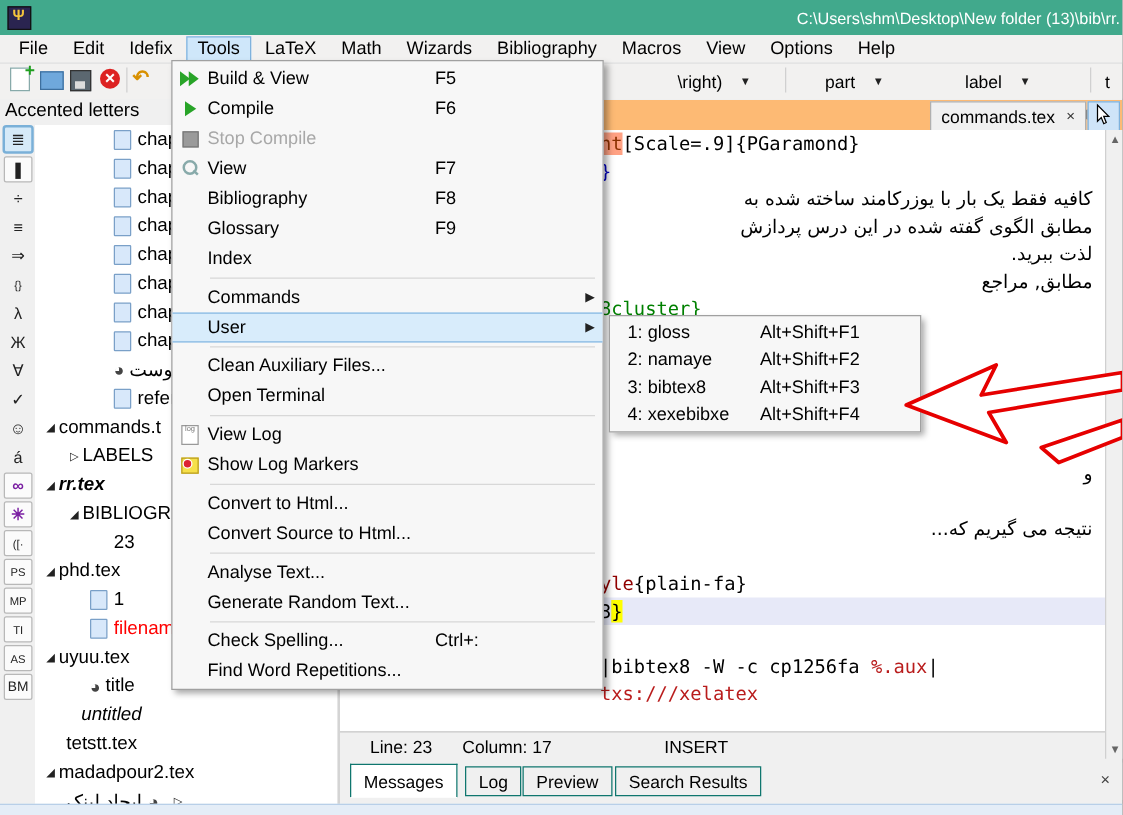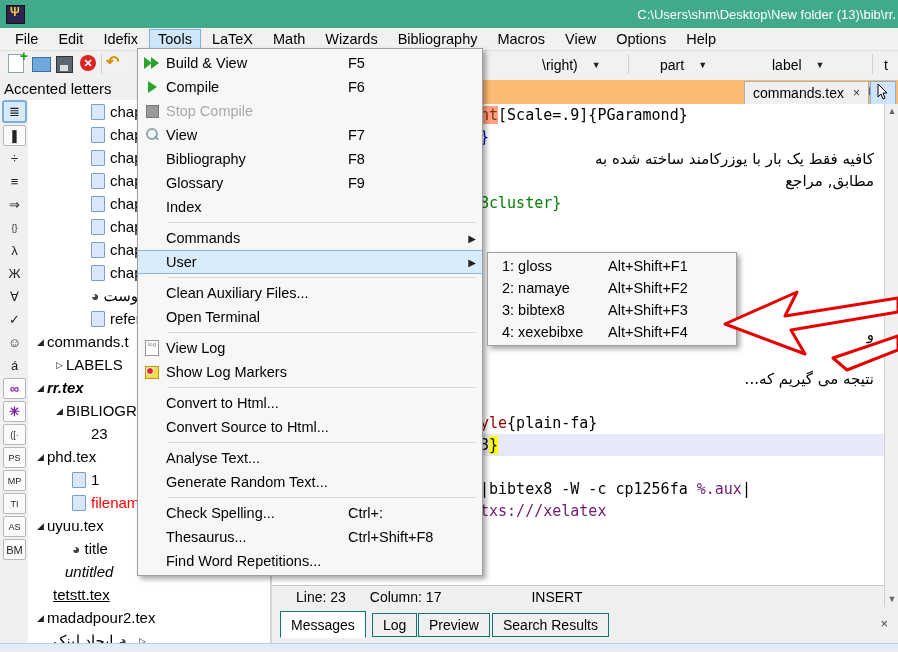"مطابق الگوی گفته شده در" div.eline { html: none -> <div><span>مطابق الگوی گفته شده در این درس پردازش</span></div> }
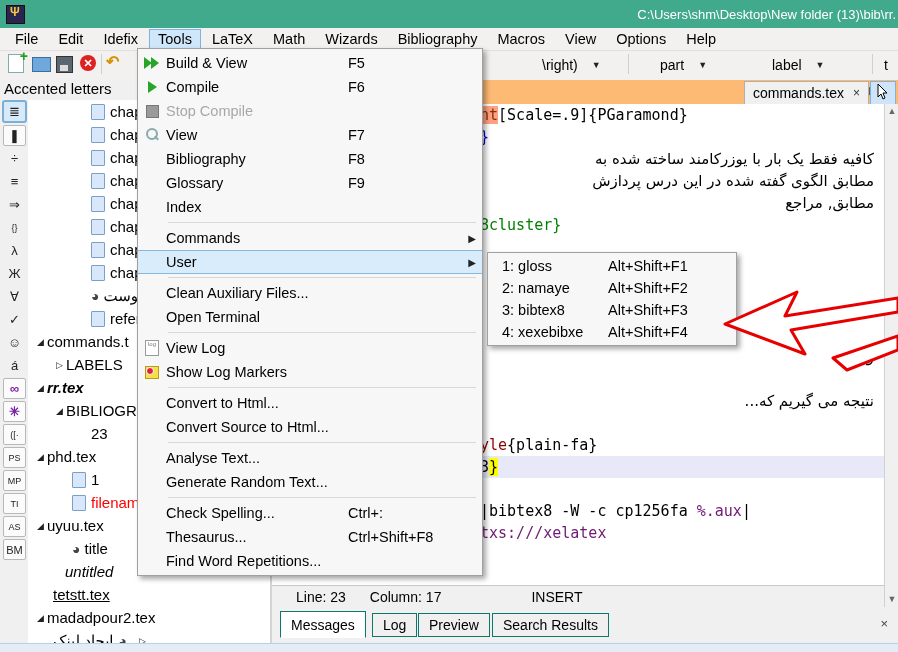"لذت ببرید." div.eline { html: none -> <div><span>لذت ببرید.</span></div> }
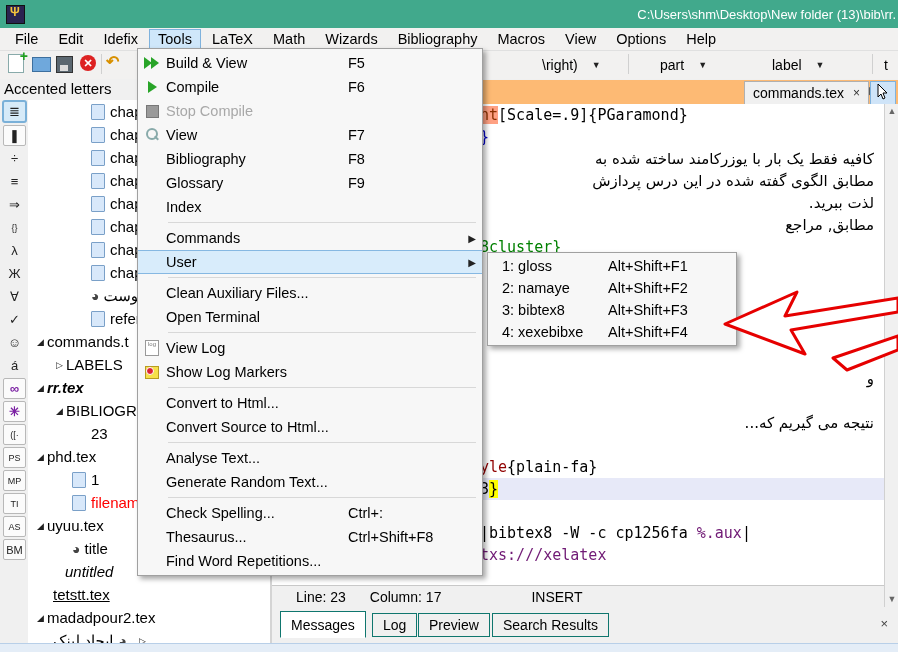"Thesaurus..." div.menu-item { html: <div> <span></span> <span>Thesaurus...</span> <span>Ctrl+Shift+F8</span> </div> -> none }
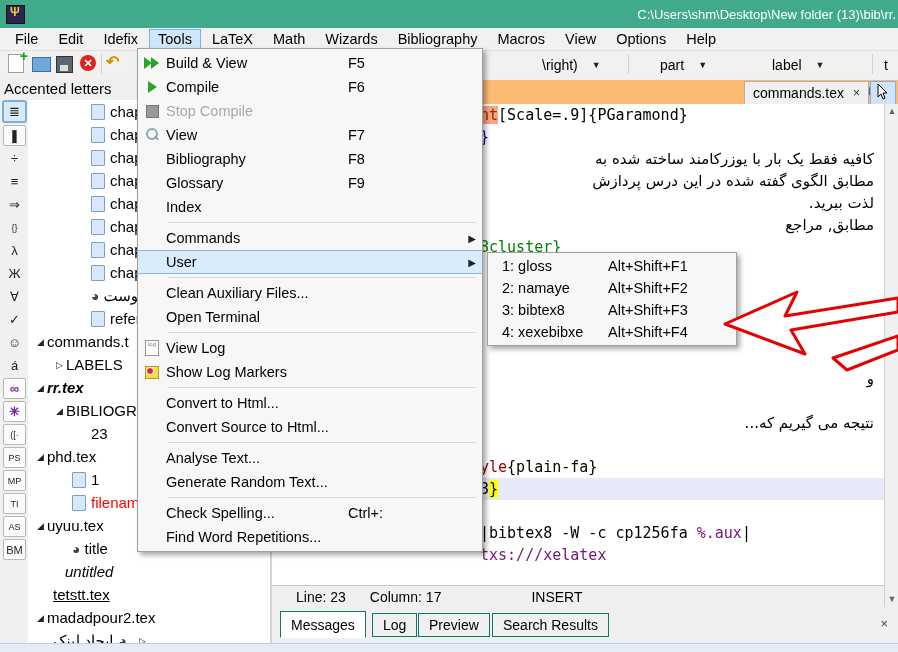"%.aux" .c-gray { color: #701a75 -> #b91c1c }
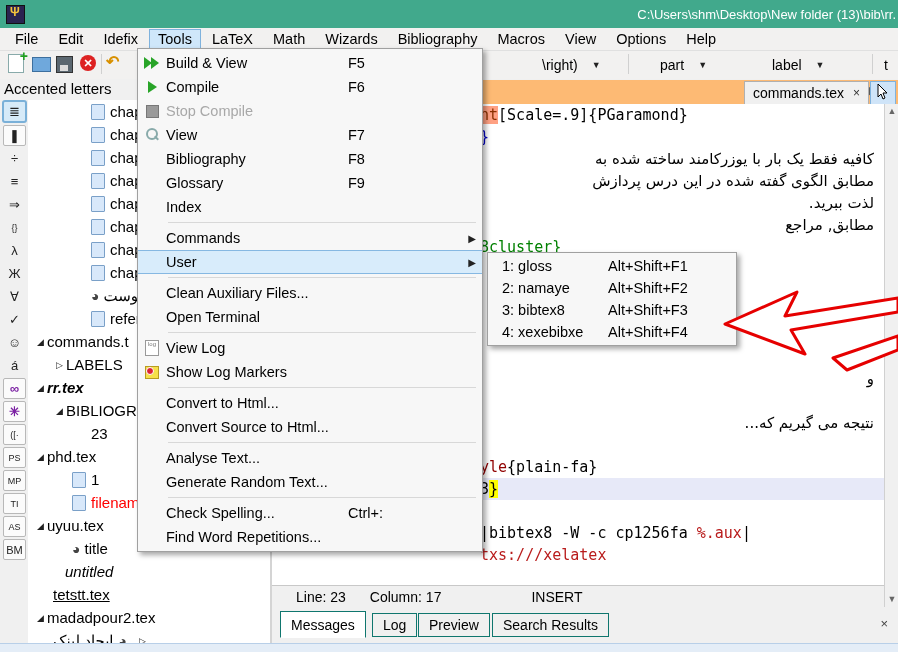"tetstt.tex" div.tree-row { text-decoration: underline -> none }
